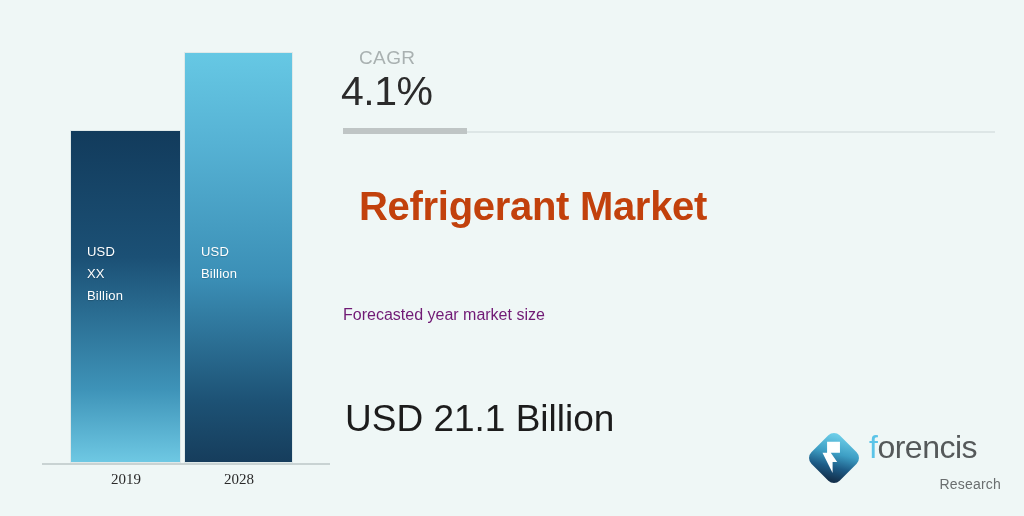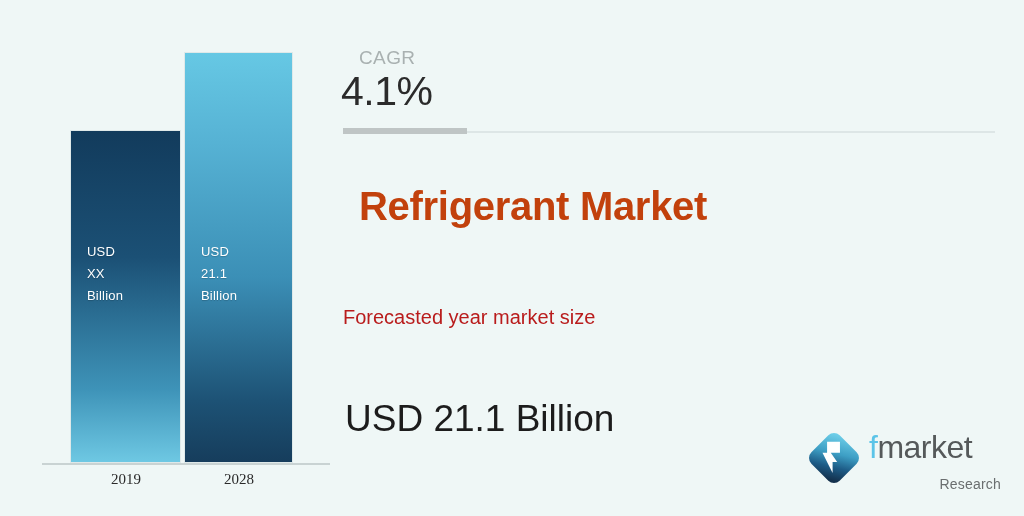"21.1" div { html: <div>21.1</div> -> none }
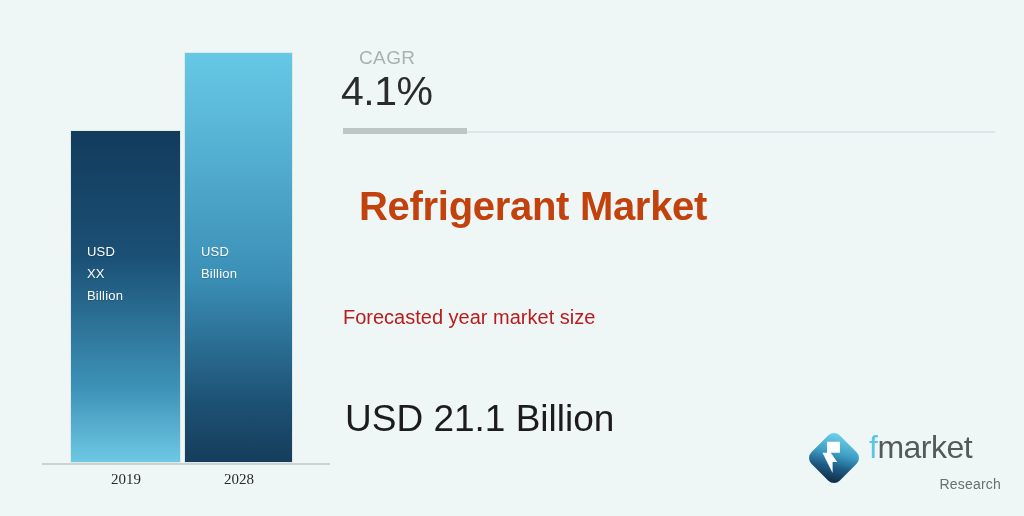"Forecasted year market size" .subtitle { color: #b91c1c -> #701a75; font-size: 20px -> 16px }
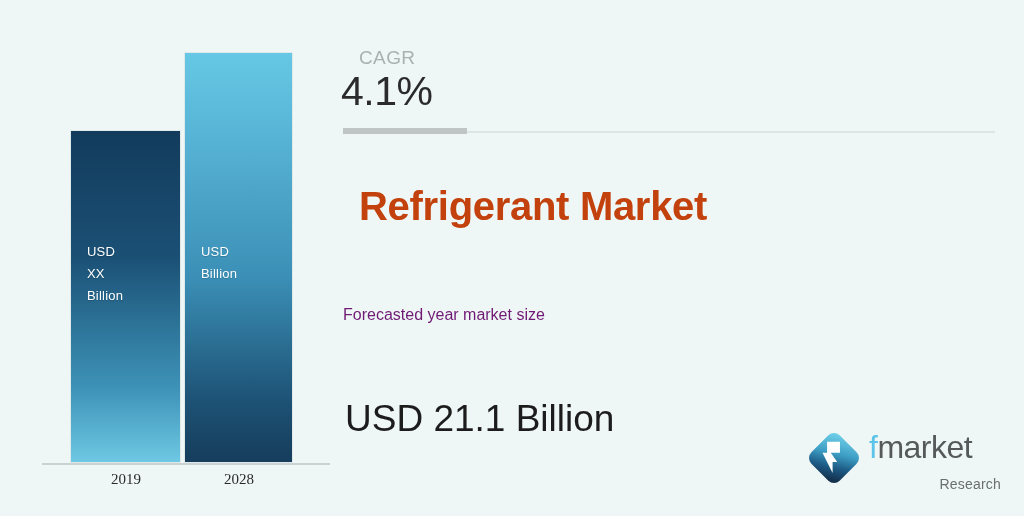"market" span { text: market -> orencis }
